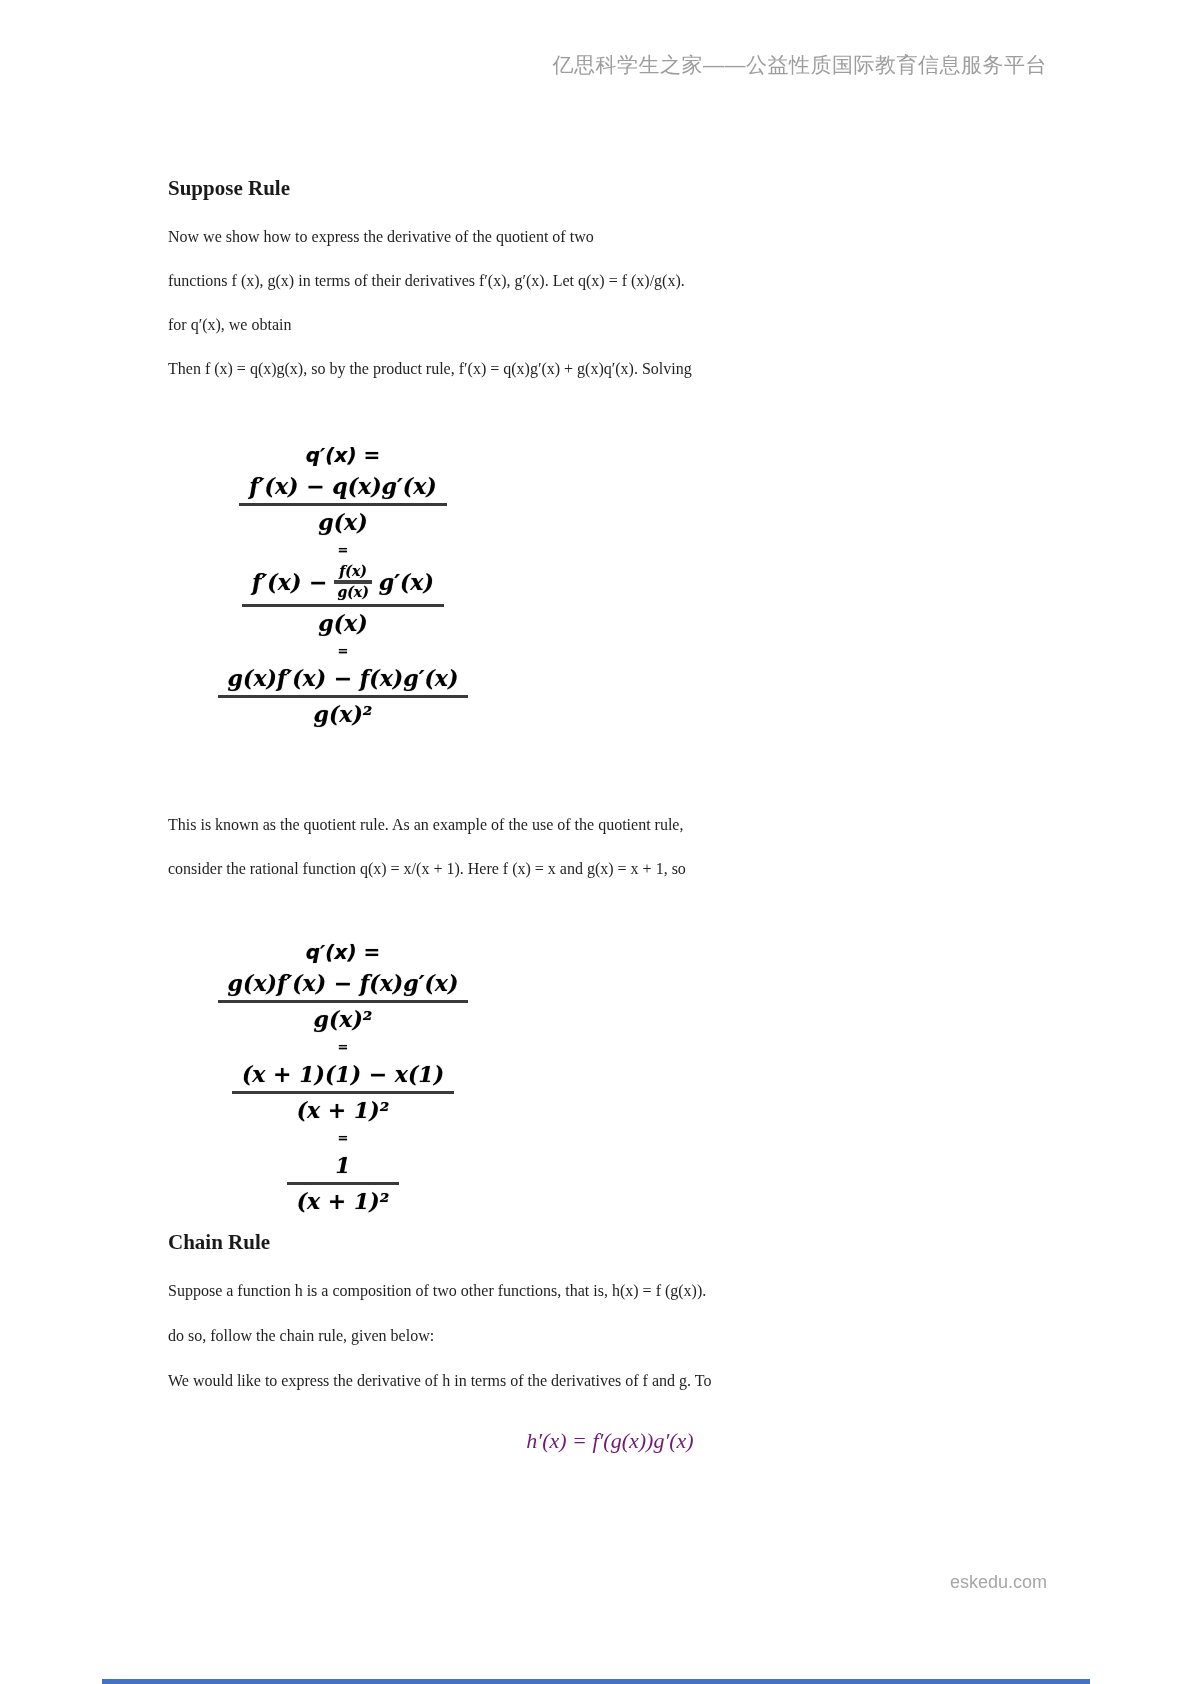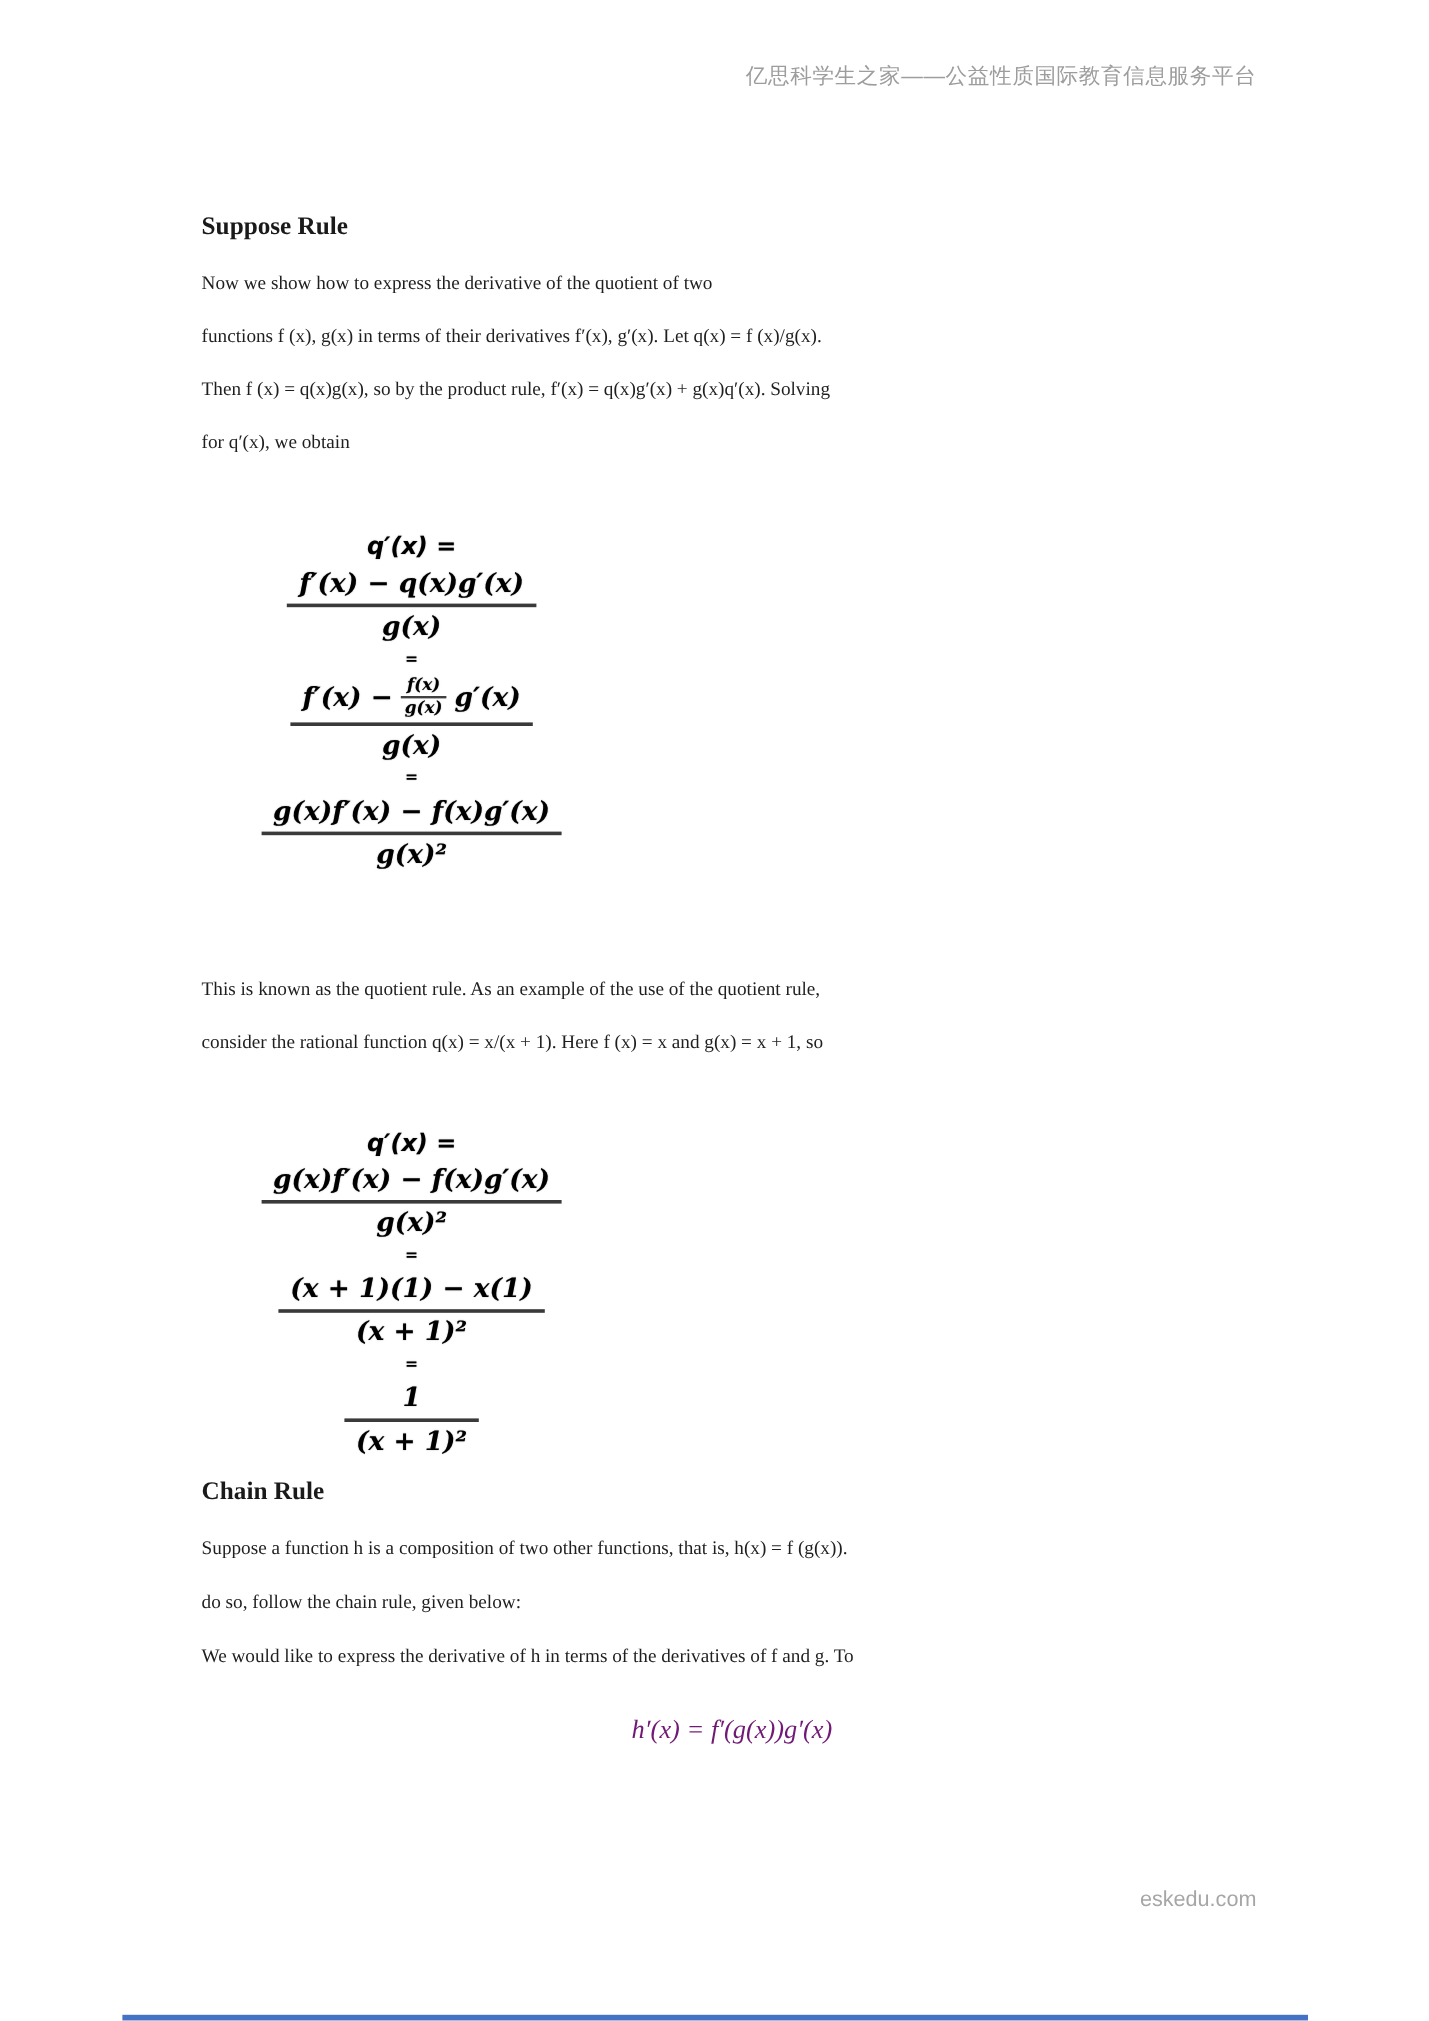"亿思科学生之家——公益性质国际教育信息服务平台" .banner { font-size: 18px -> 21px }
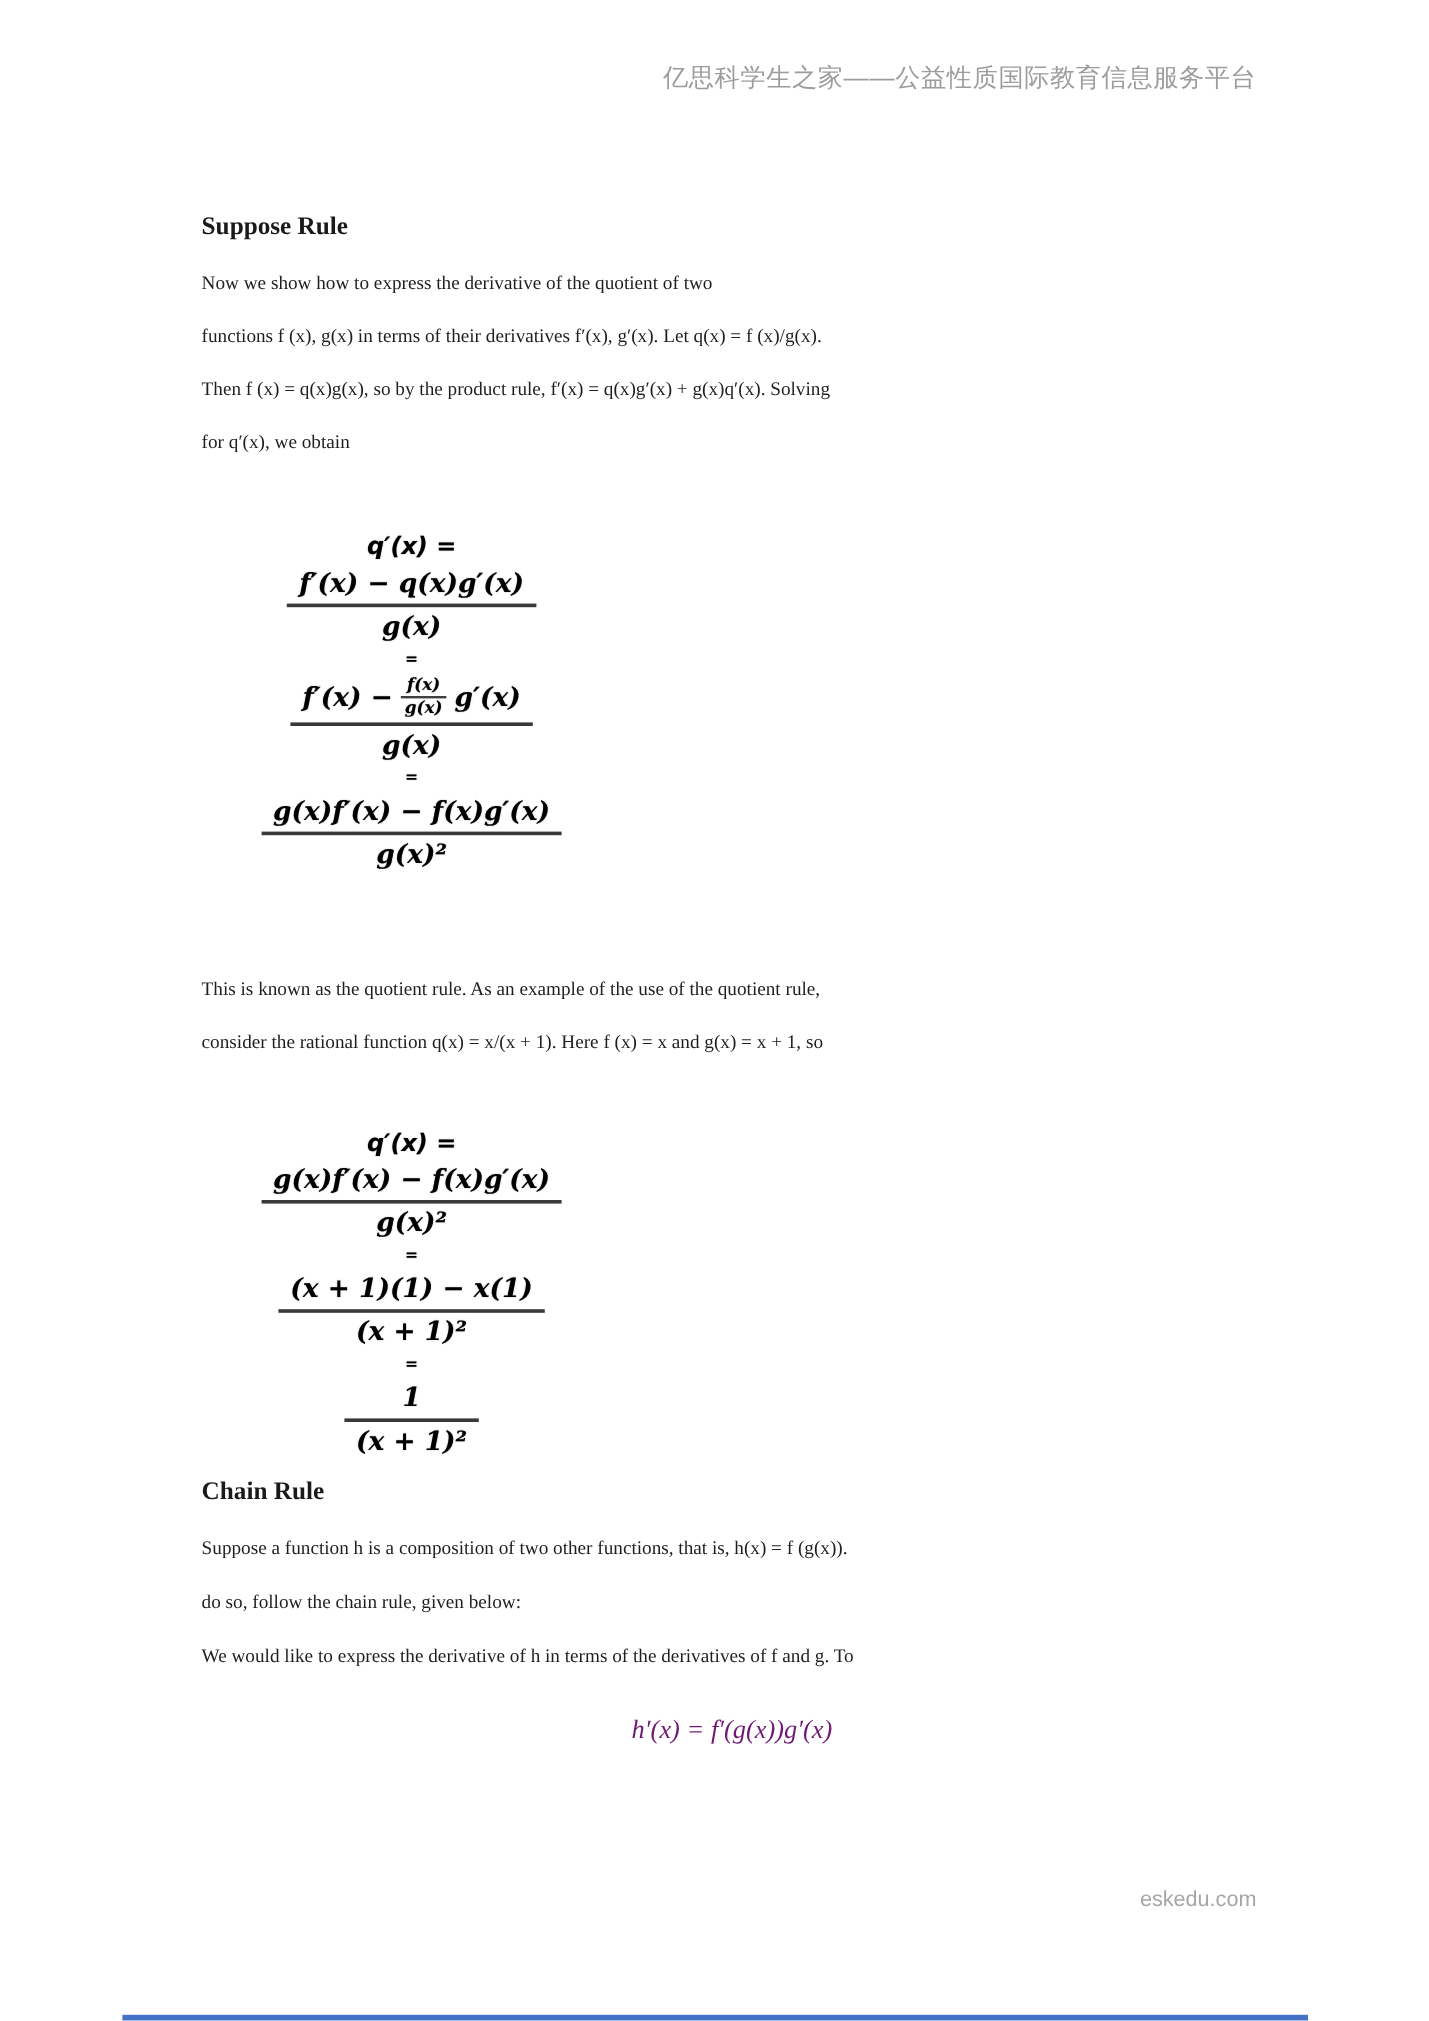"Then f (x) = q(x)g(x)," div.line { order: before "for q′(x), we obtain" -> after "for q′(x), we obtain" }
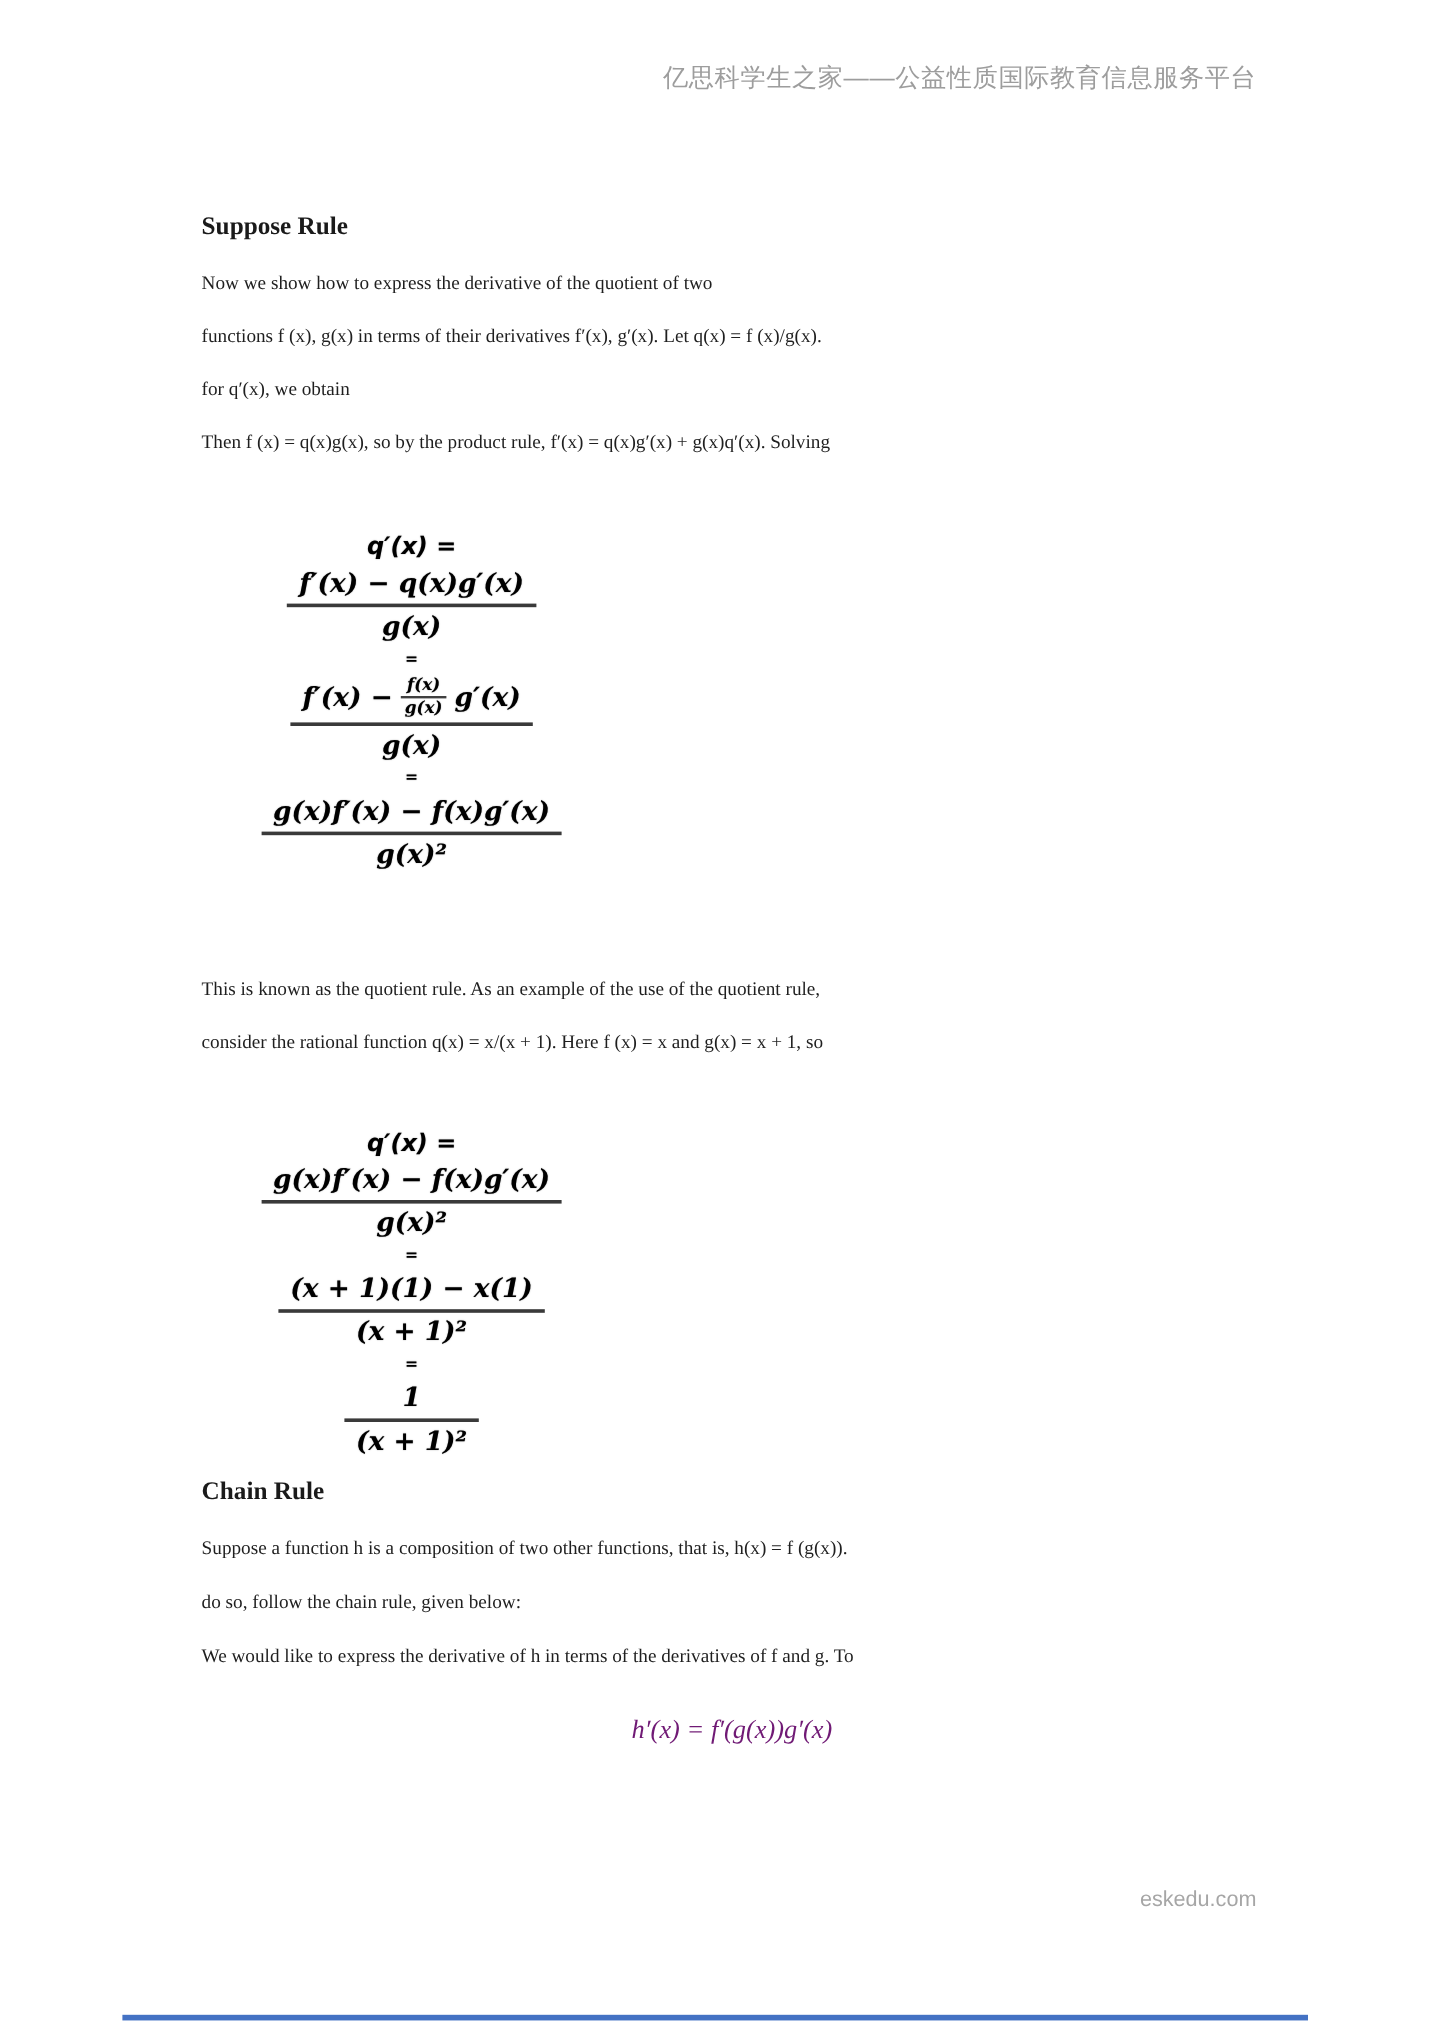"f(x)" .ifrac .inum { border-bottom: 2px solid #404040 -> 4px solid #404040 }
